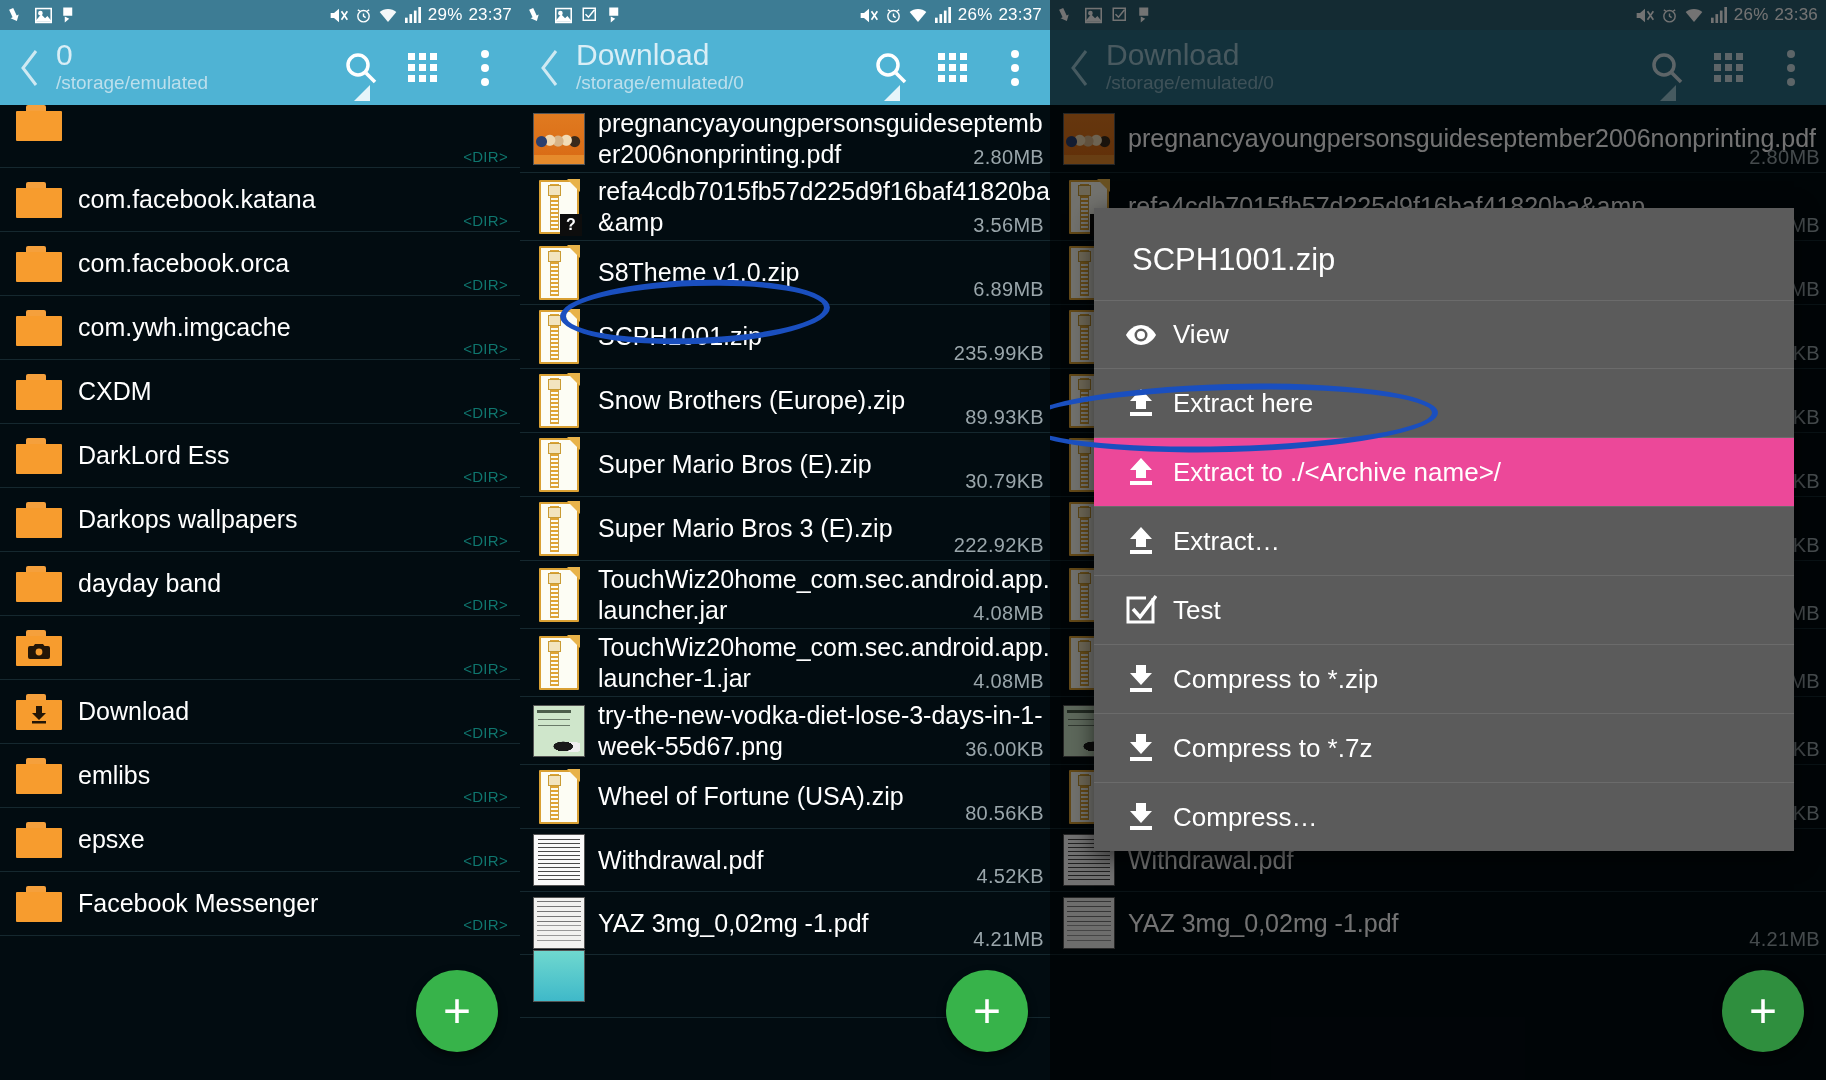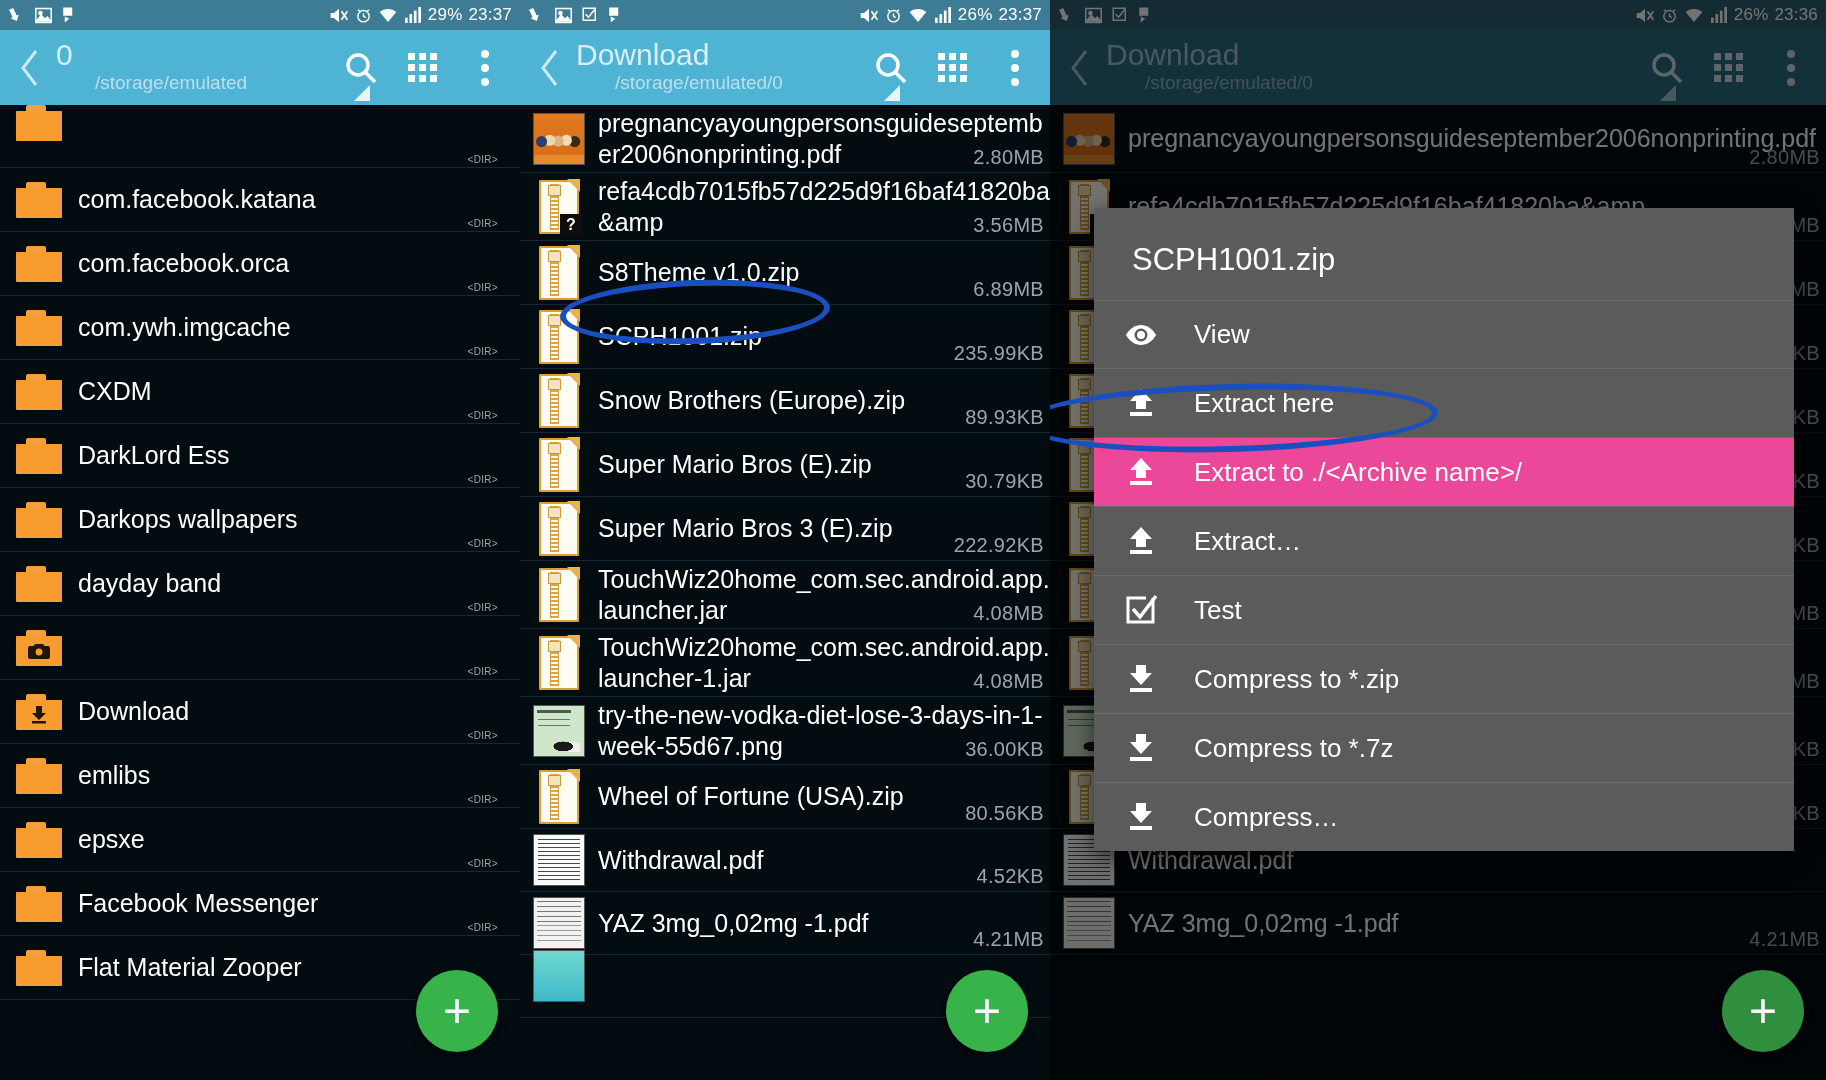"/storage/emulated" .title-sub { margin-left: 39px -> none }
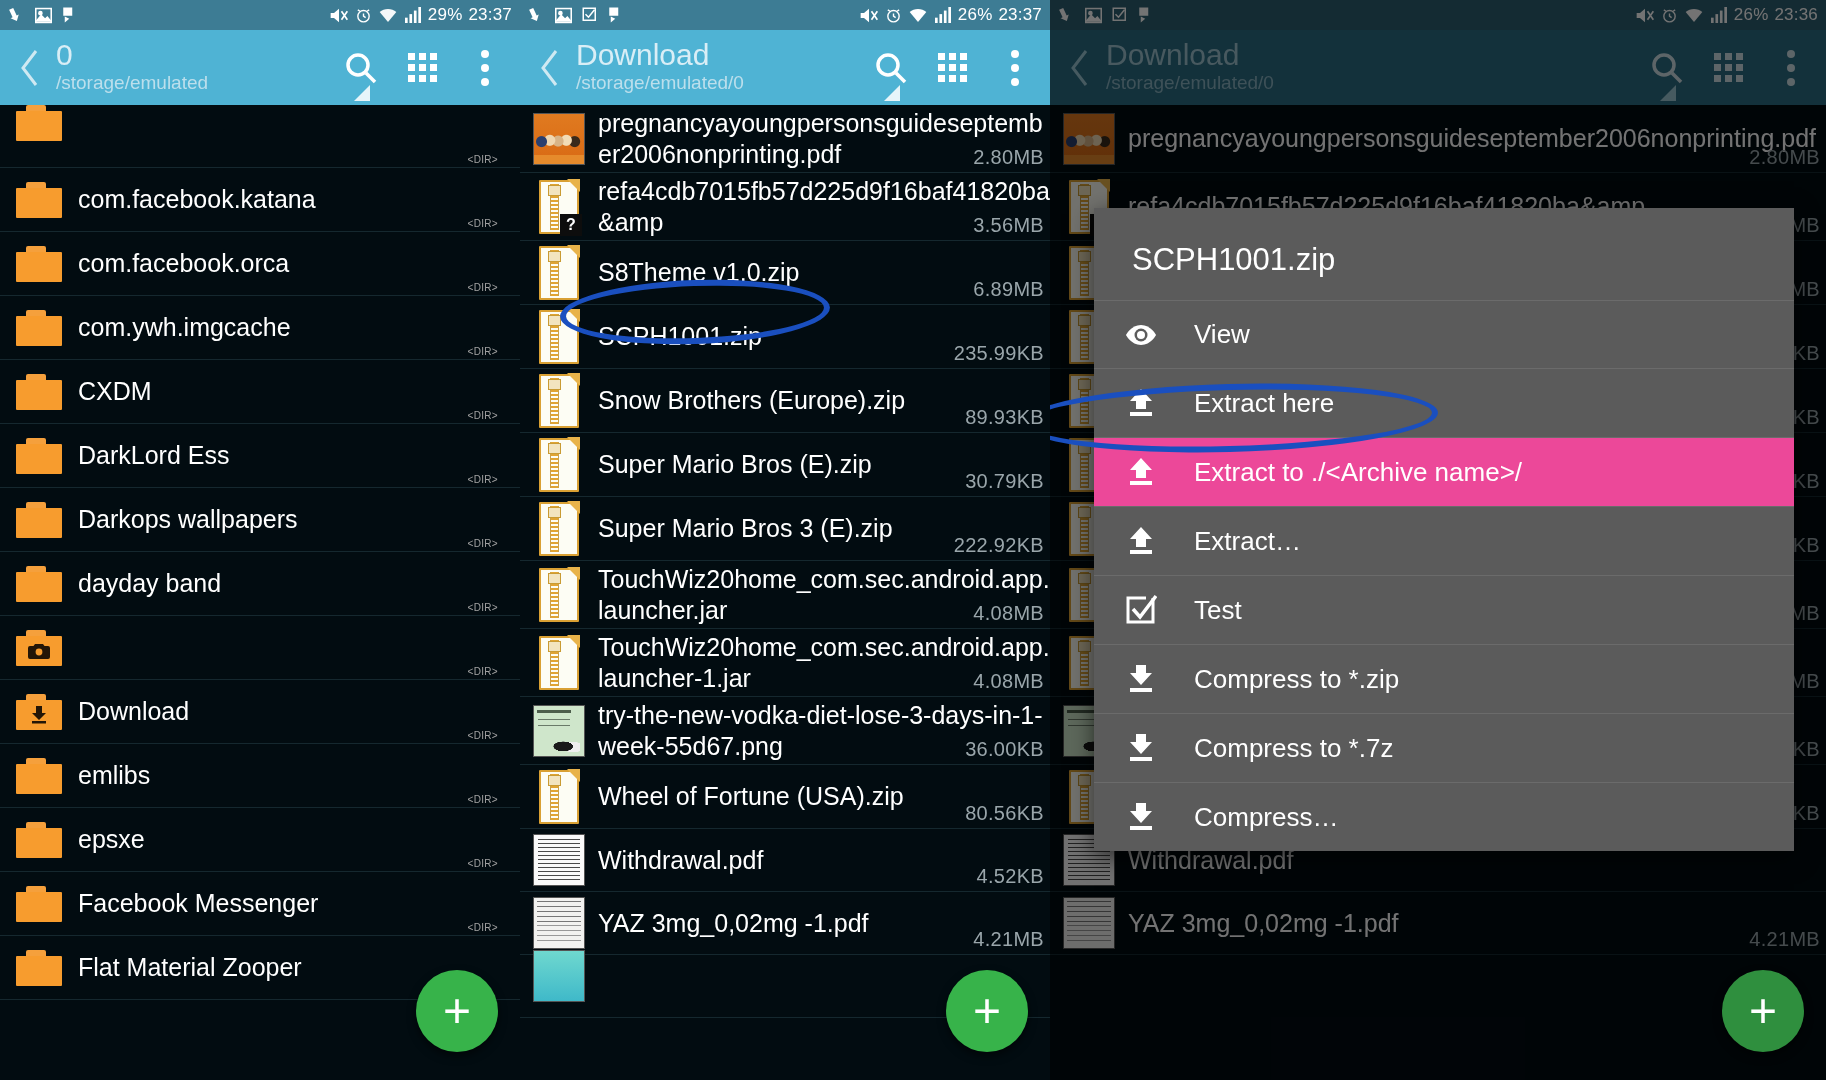"<DIR>" .row .dirtag { color: #a3a3a3 -> #0f766e; font-size: 10px -> 15px; right: 22px -> 12px }
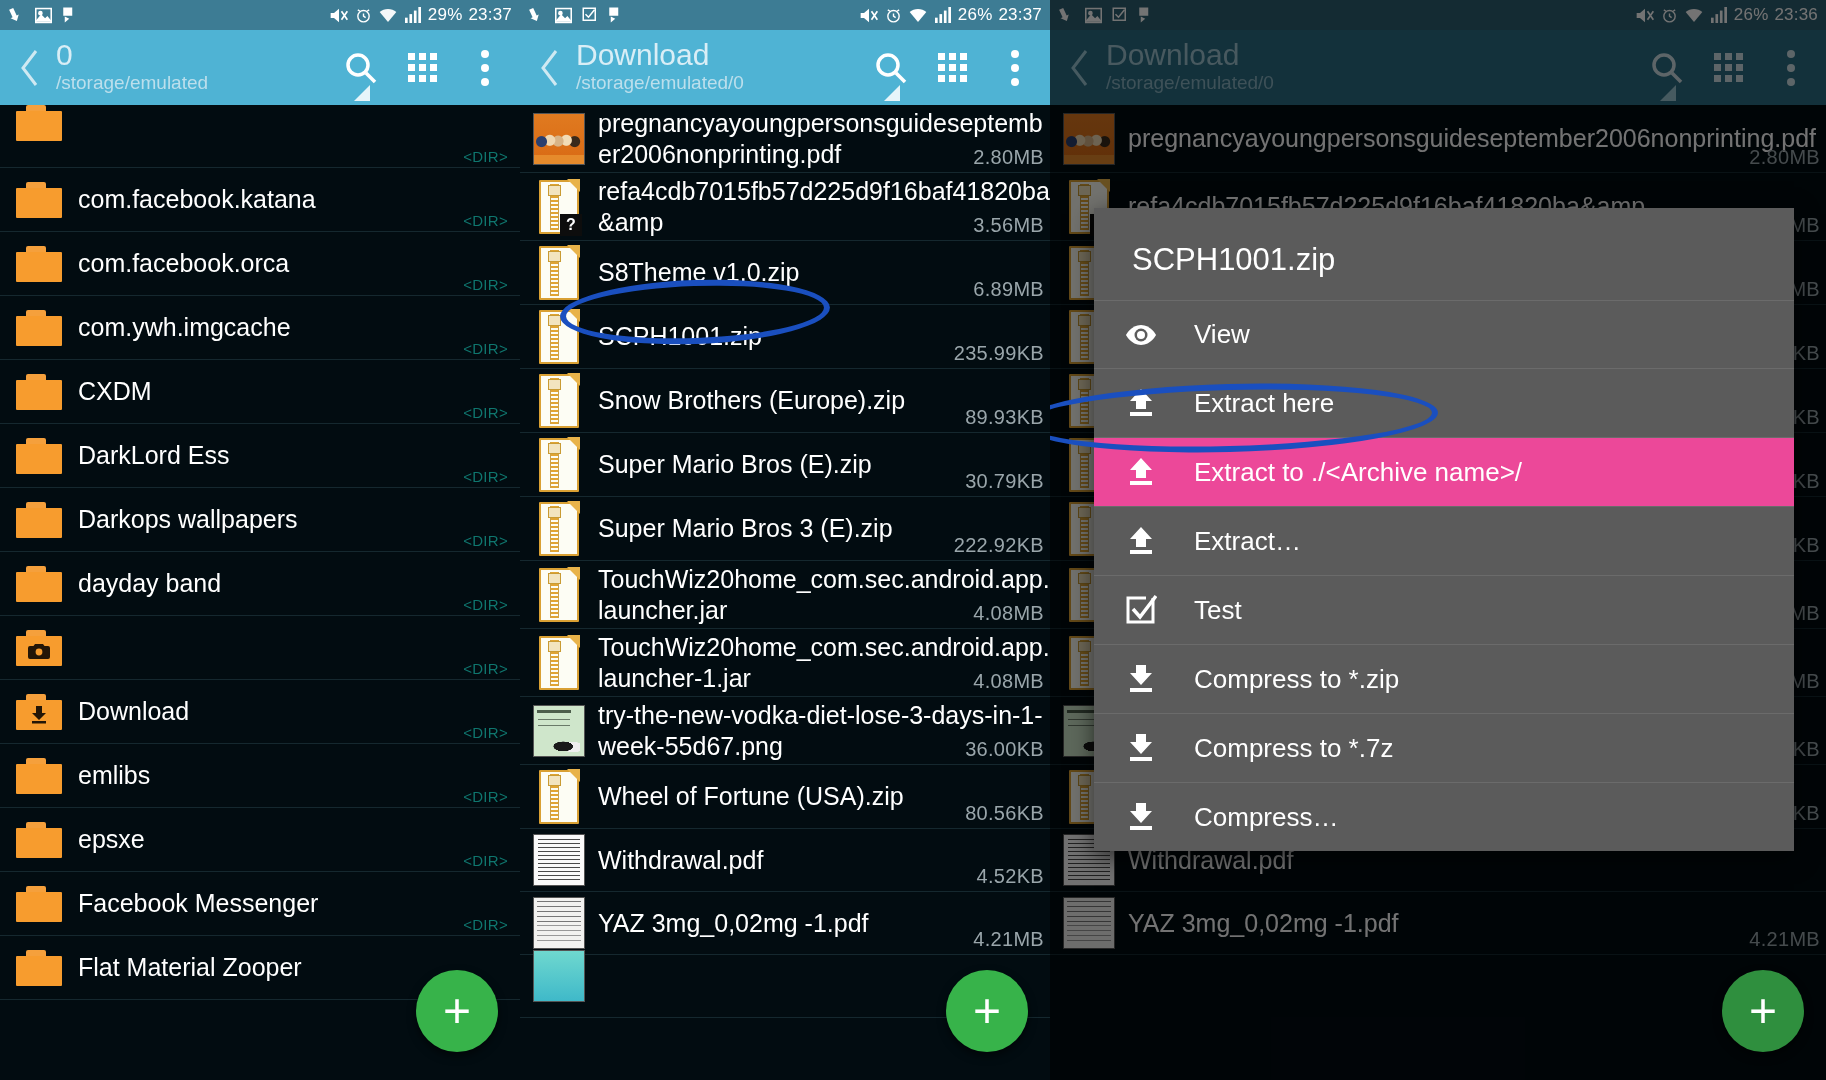"View" .menu-item { gap: 32px -> 11px }
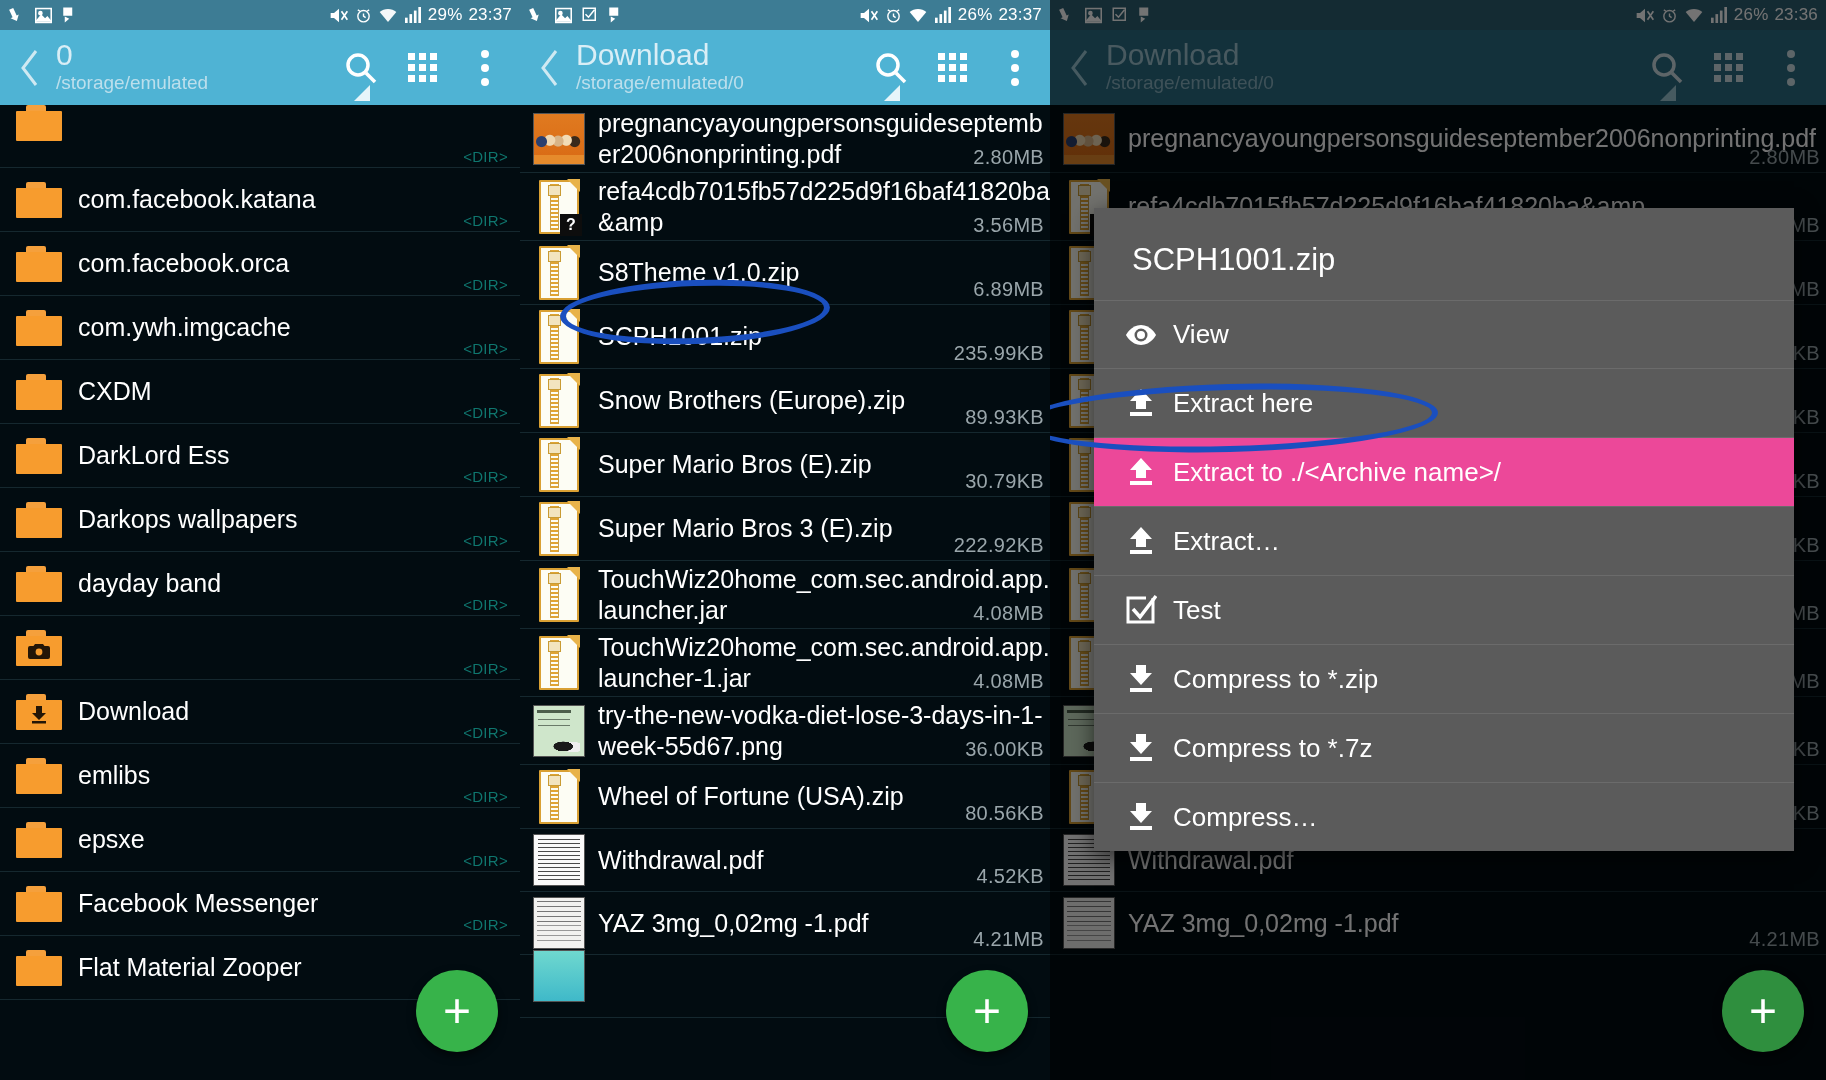"Flat Material Zooper" div.row { html: <div> <div> <div> <span></span> <span></span> </div> </div> <div>Flat Material Zooper</div> <div></div> </div> -> none }
